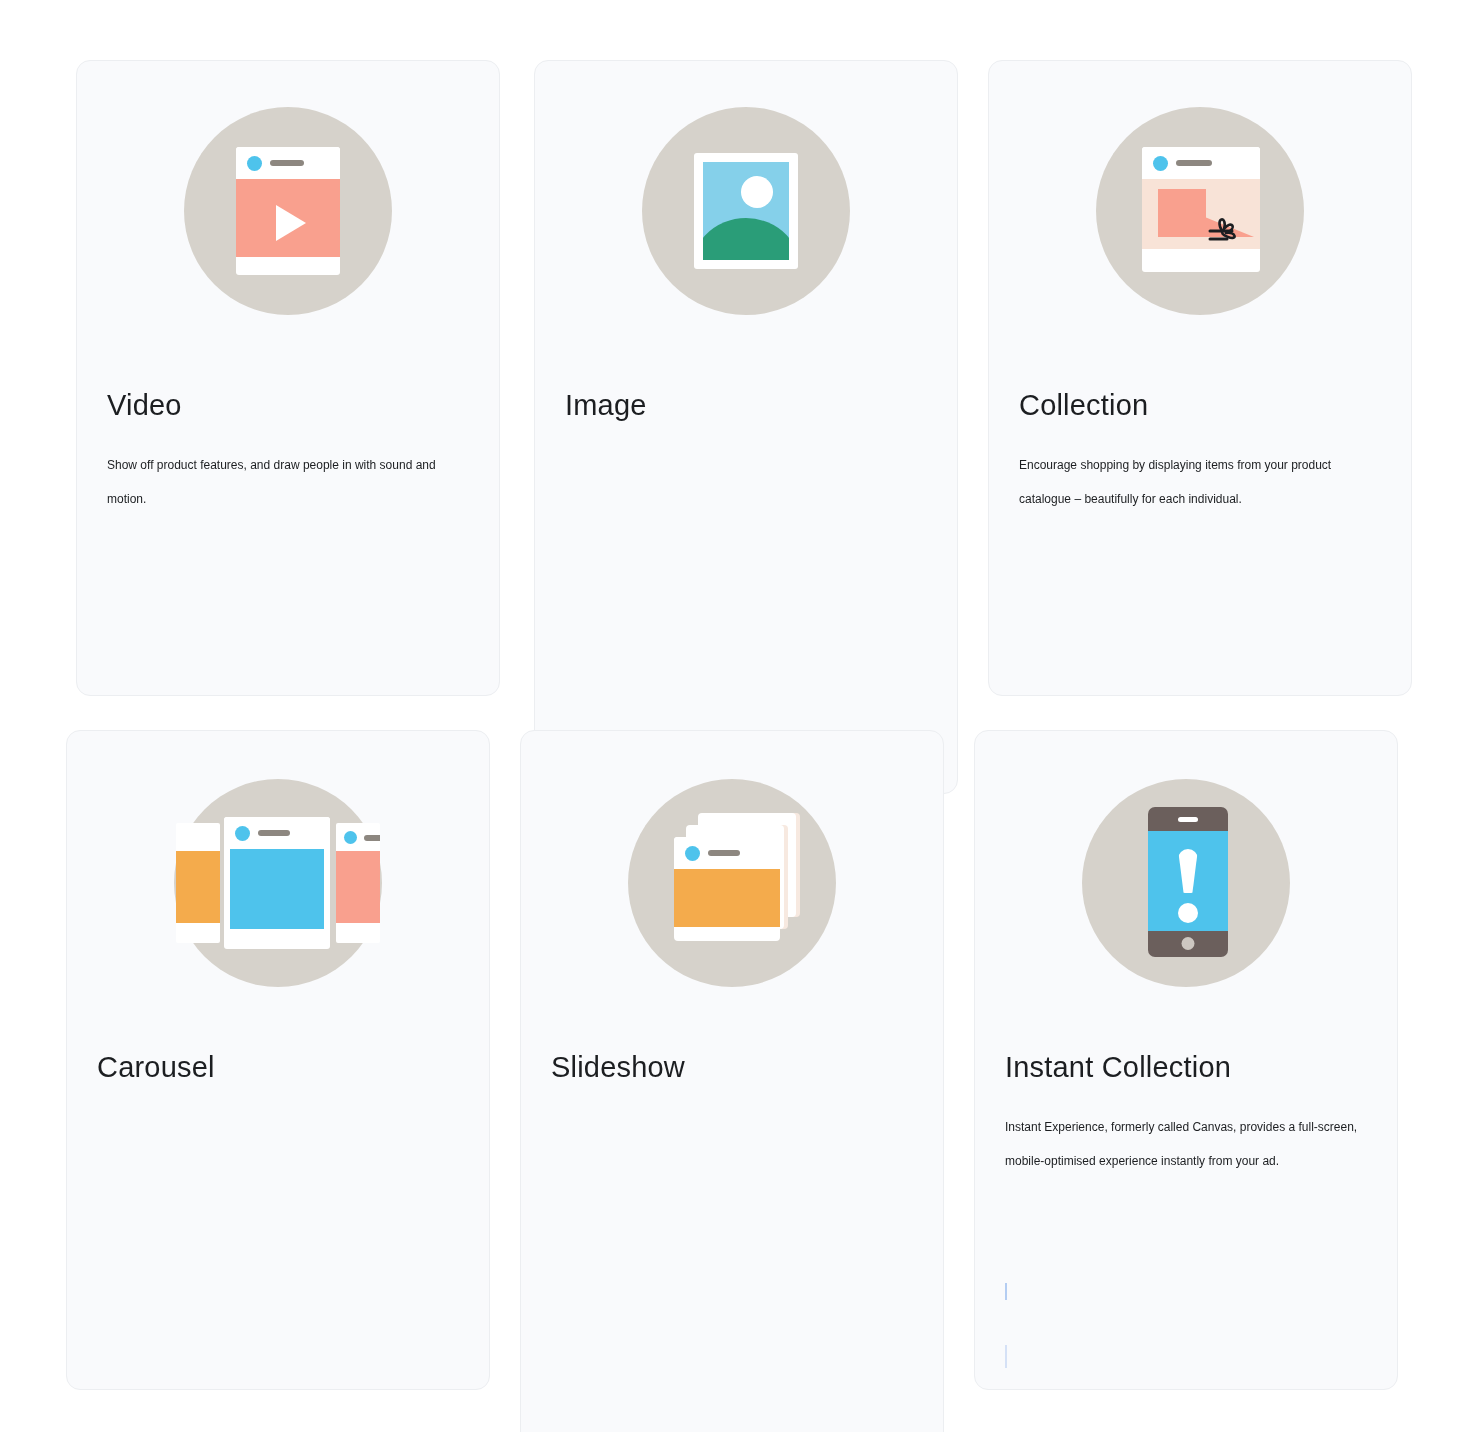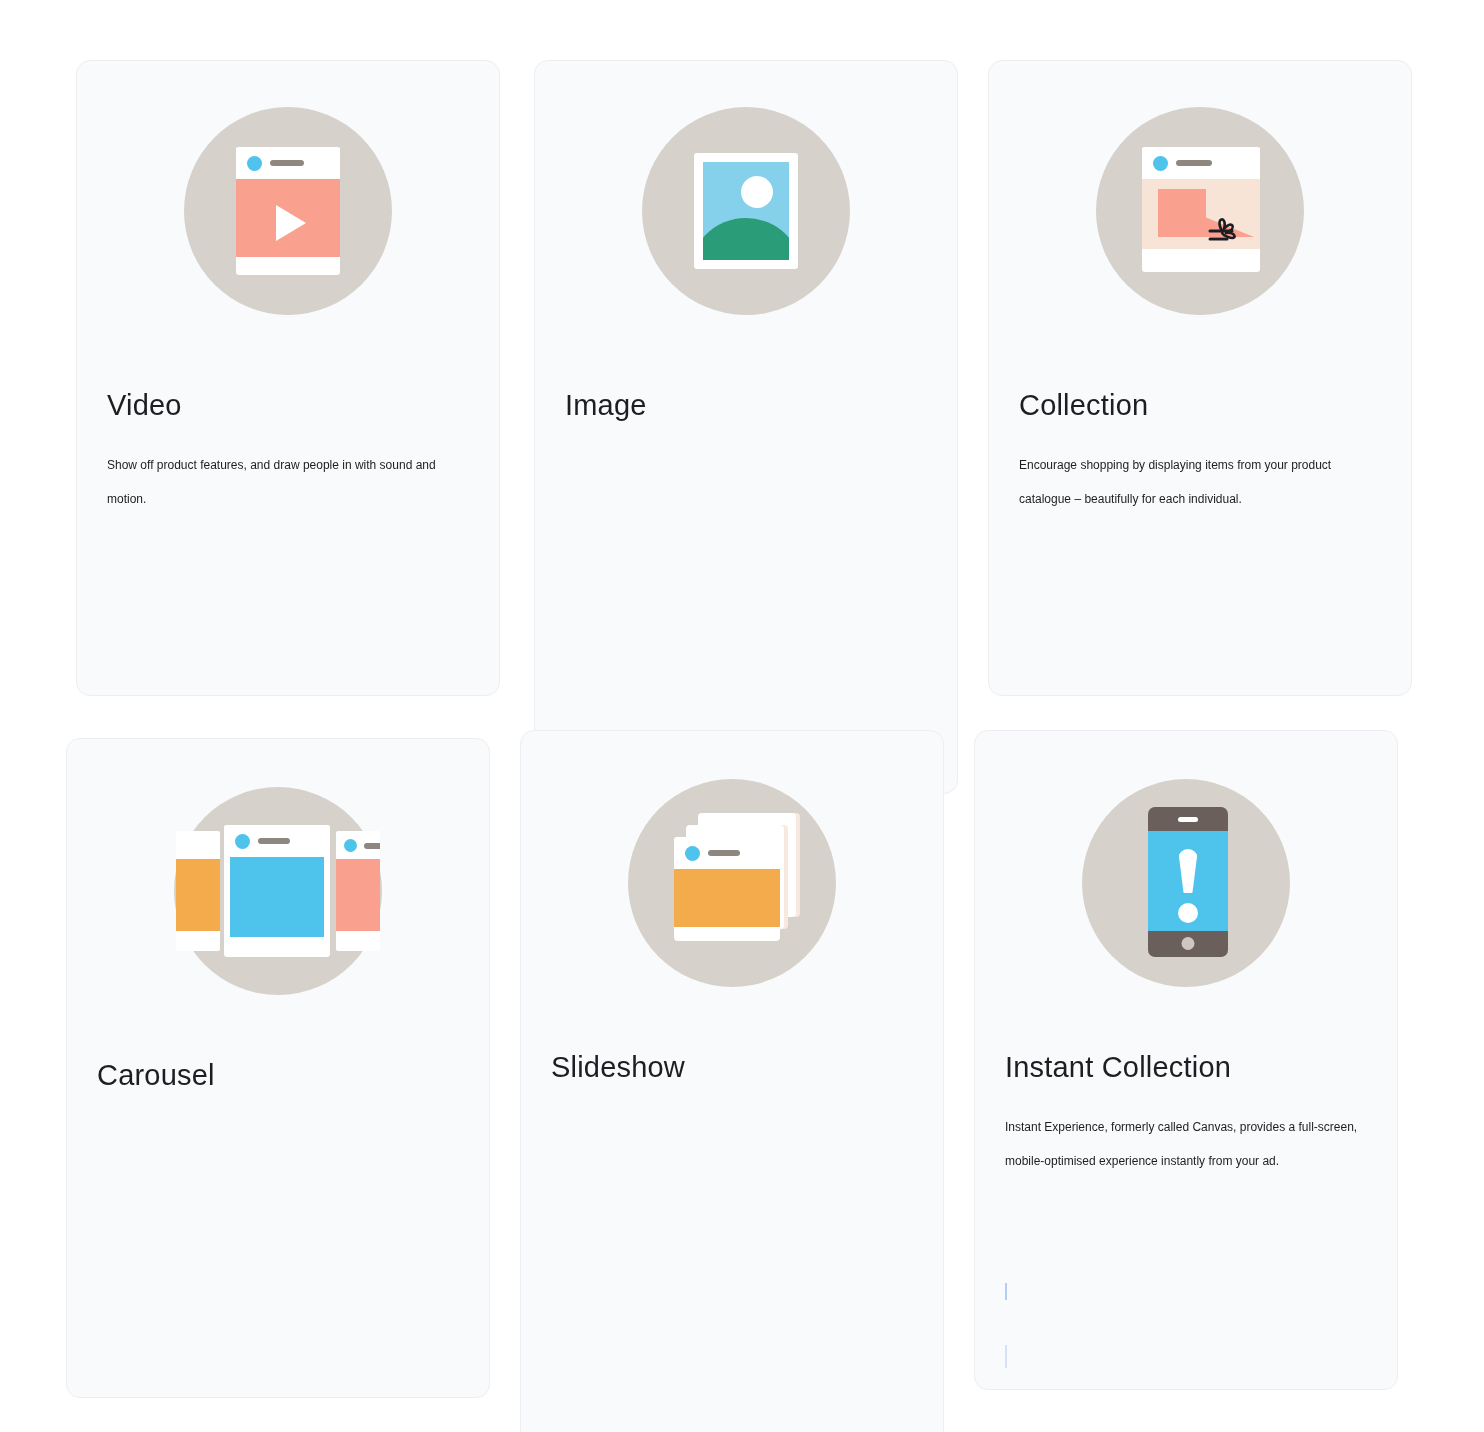"Carousel" .card.c3 { margin-top: 8px -> none }
